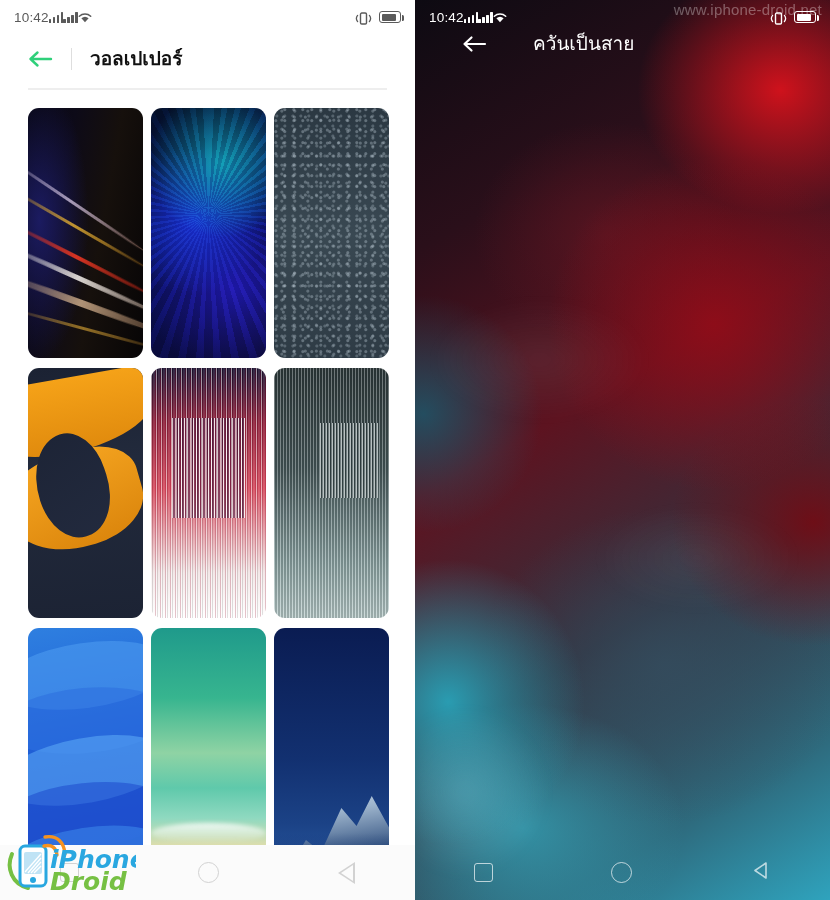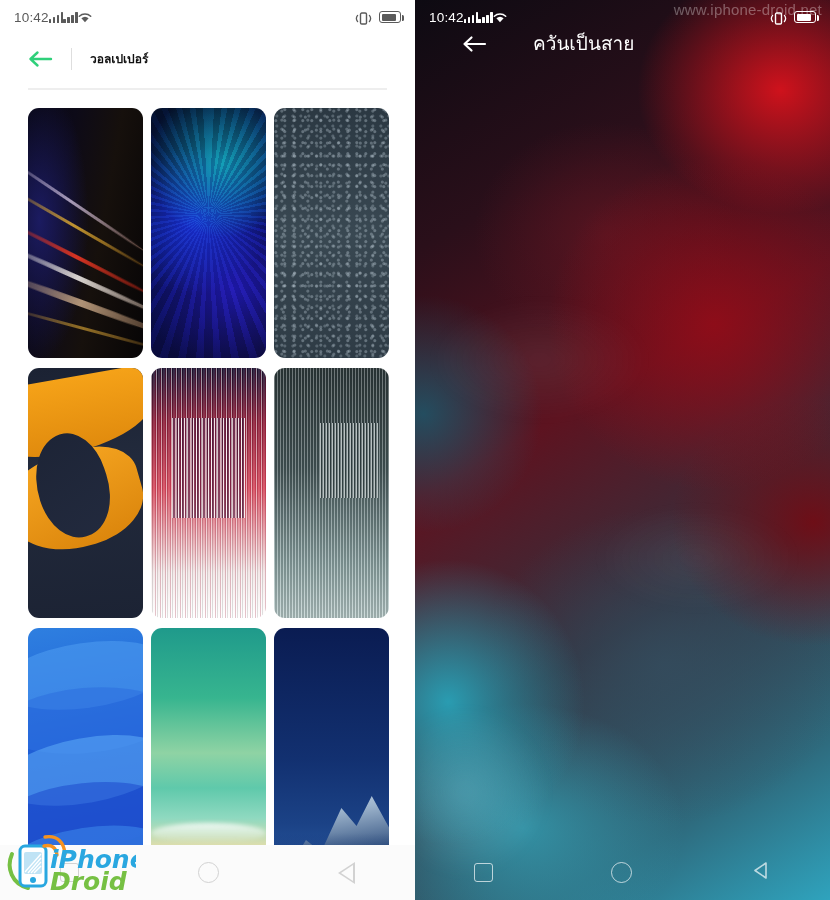"วอลเปเปอร์" .l-title { font-size: 12px -> 19px }
